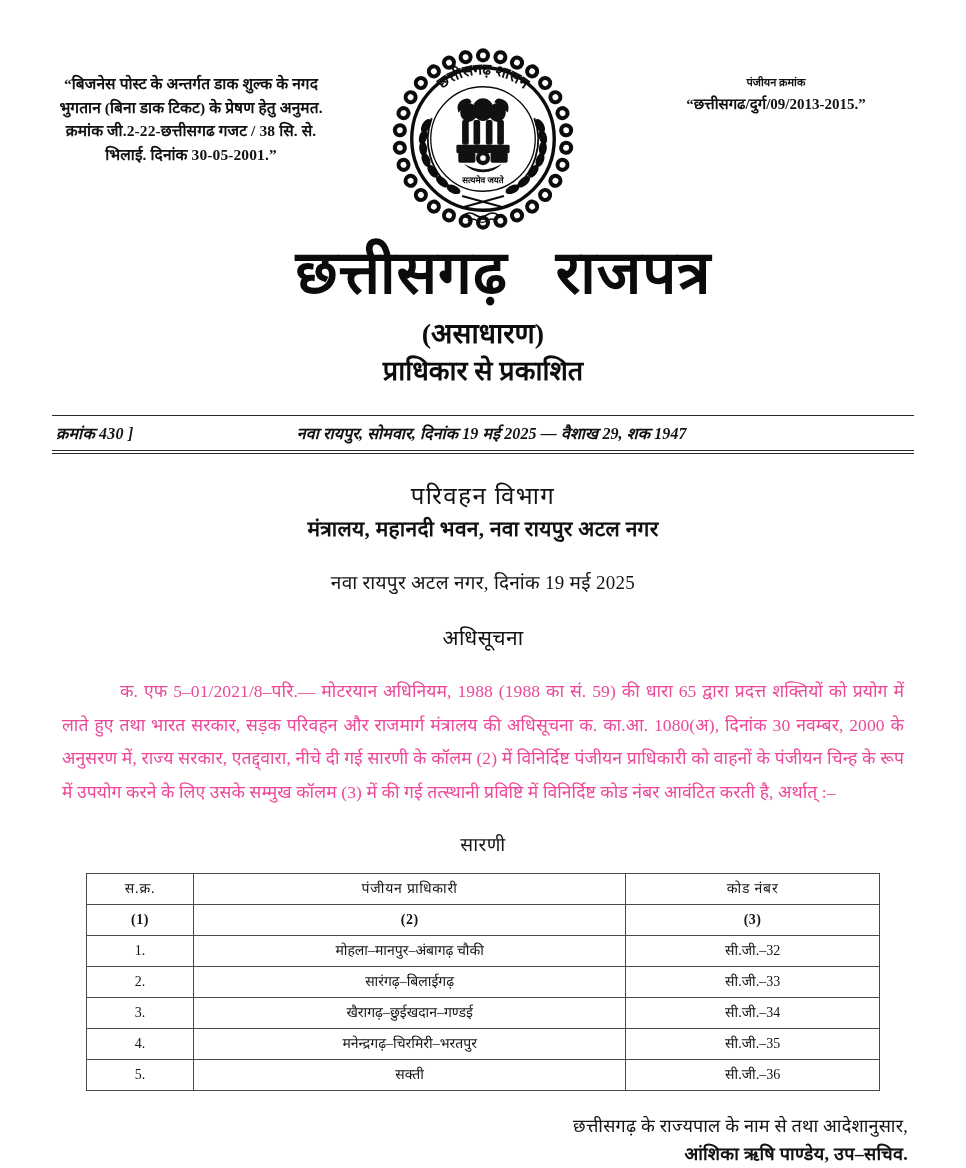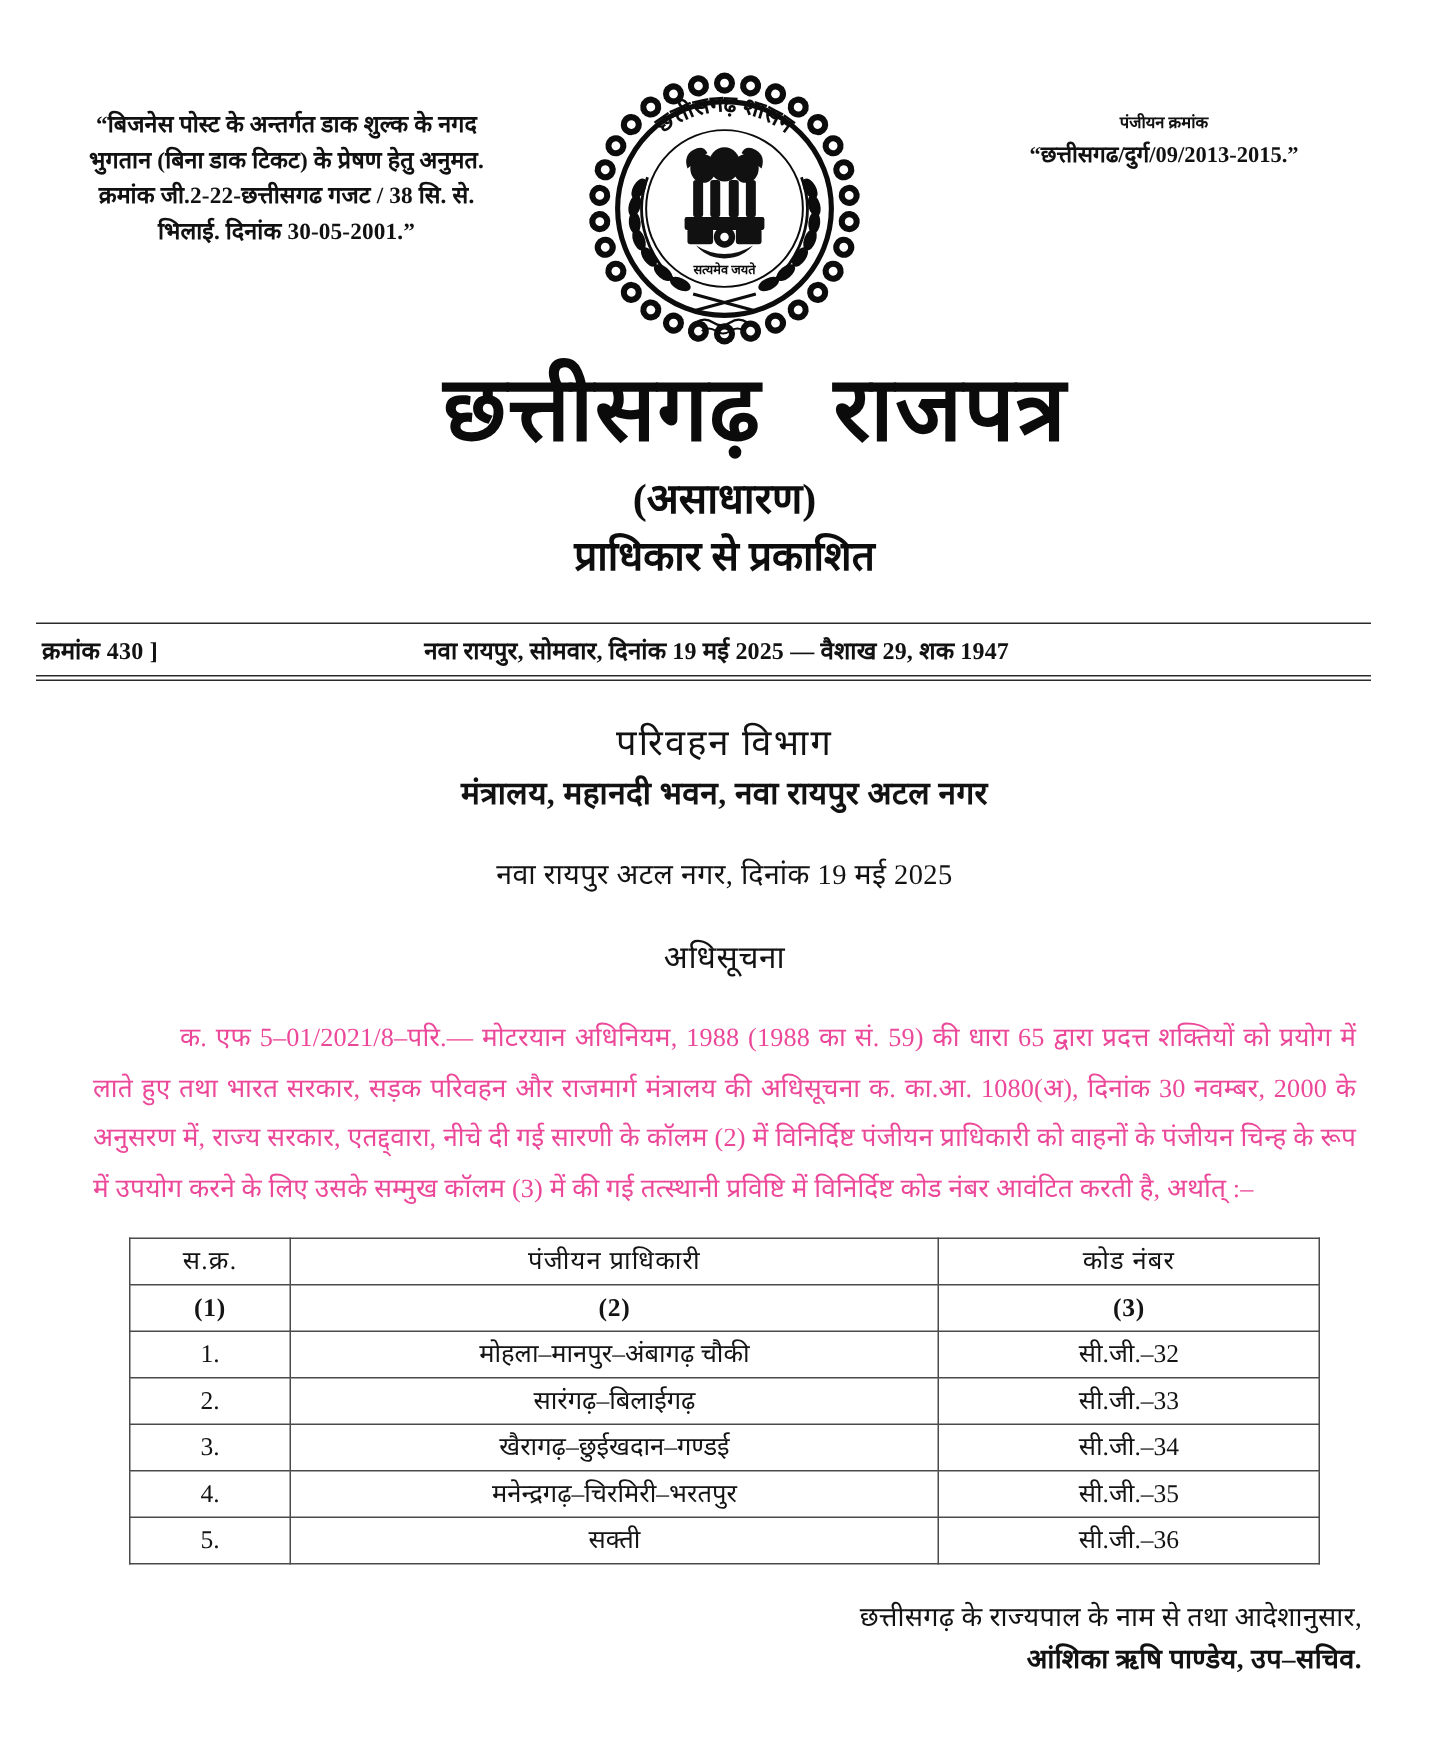"क्रमांक 430 ]" .issue-block { font-style: none -> italic; margin: 28px 52px 0 24px -> 28px 52px 0 52px }
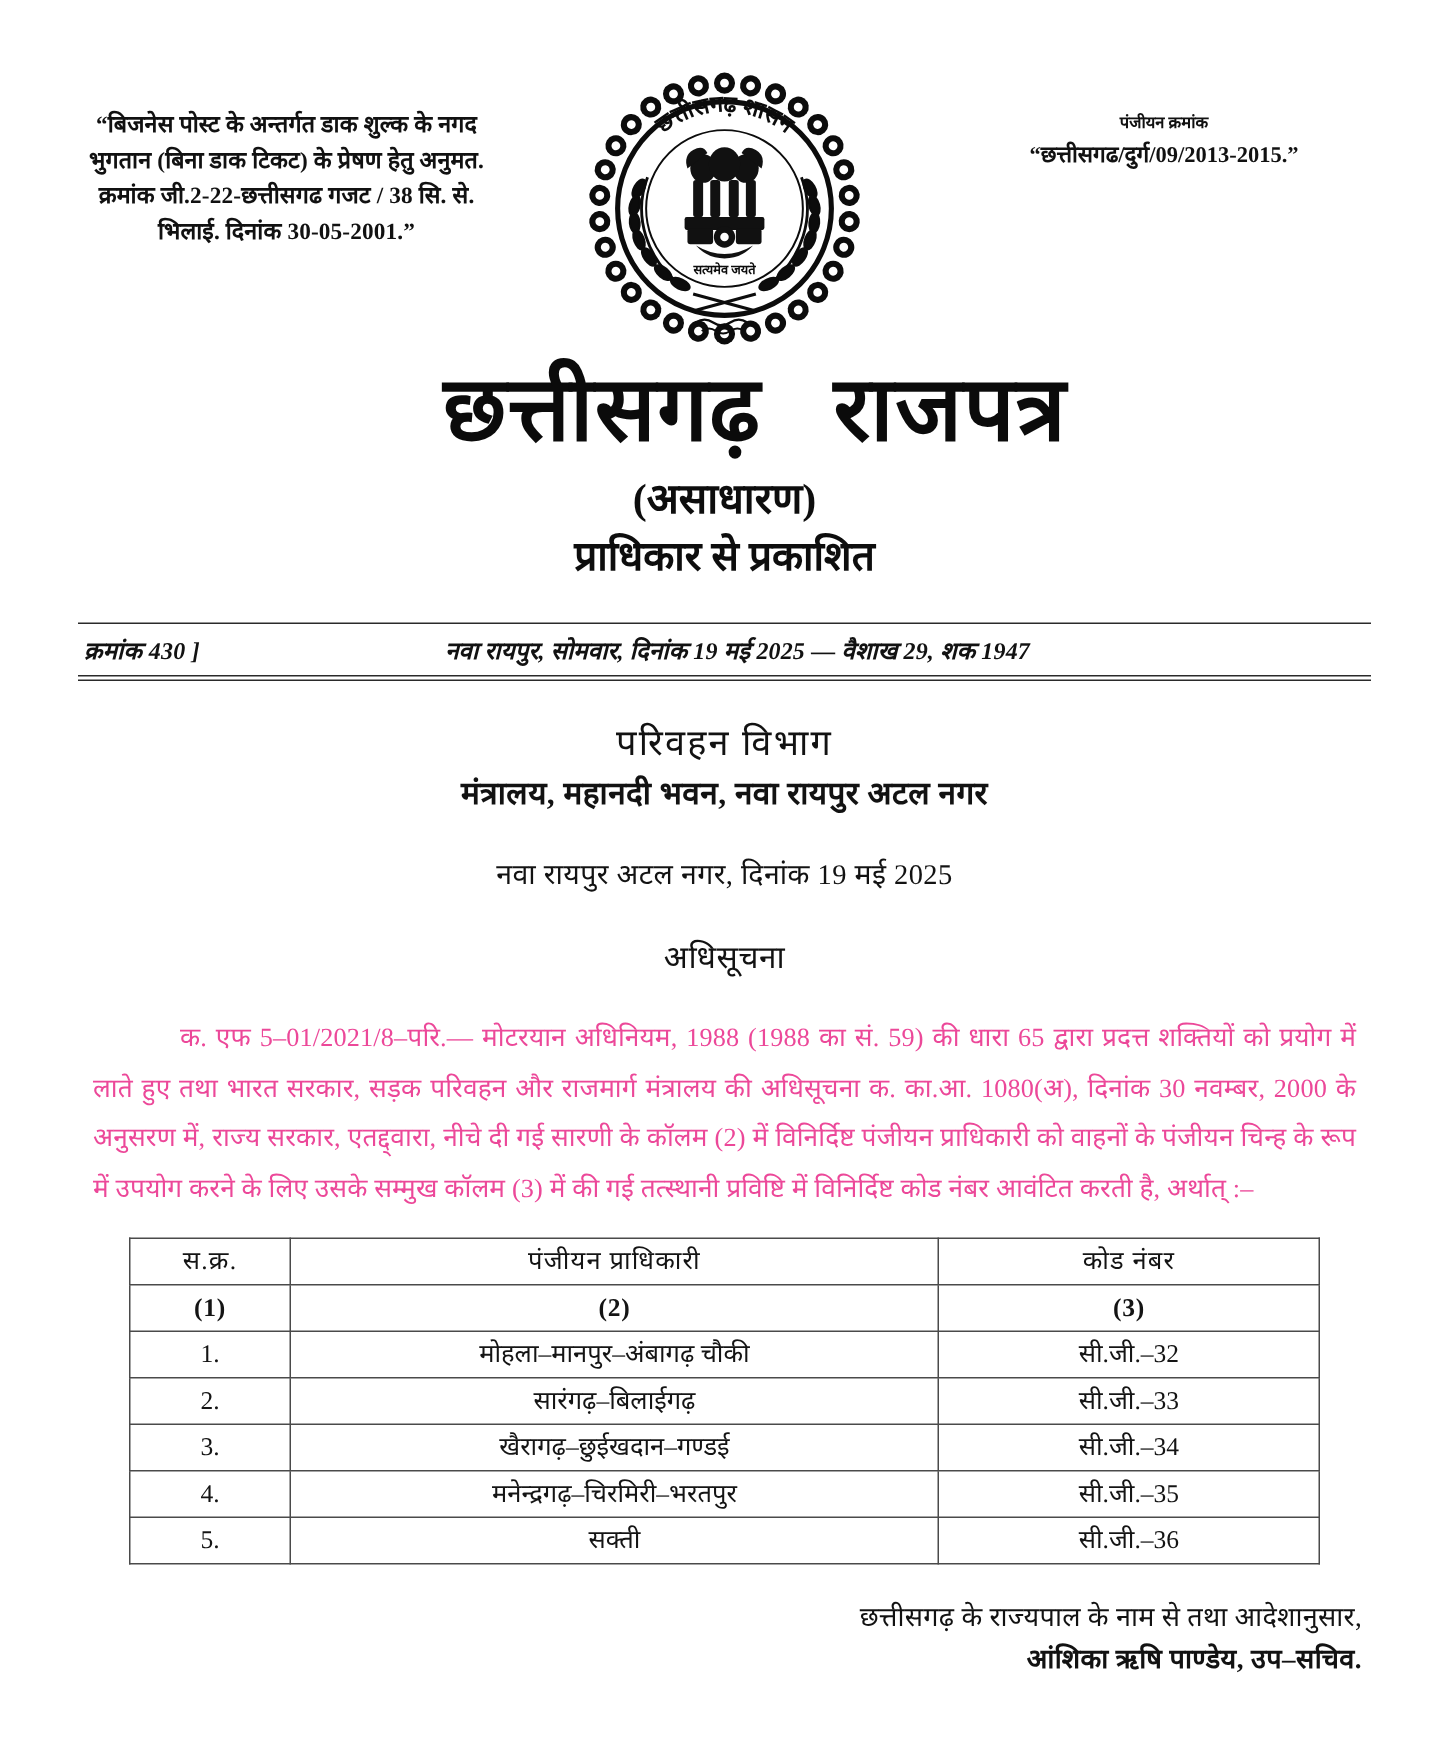"सारणी" div.table-caption { html: none -> <div>सारणी</div> }
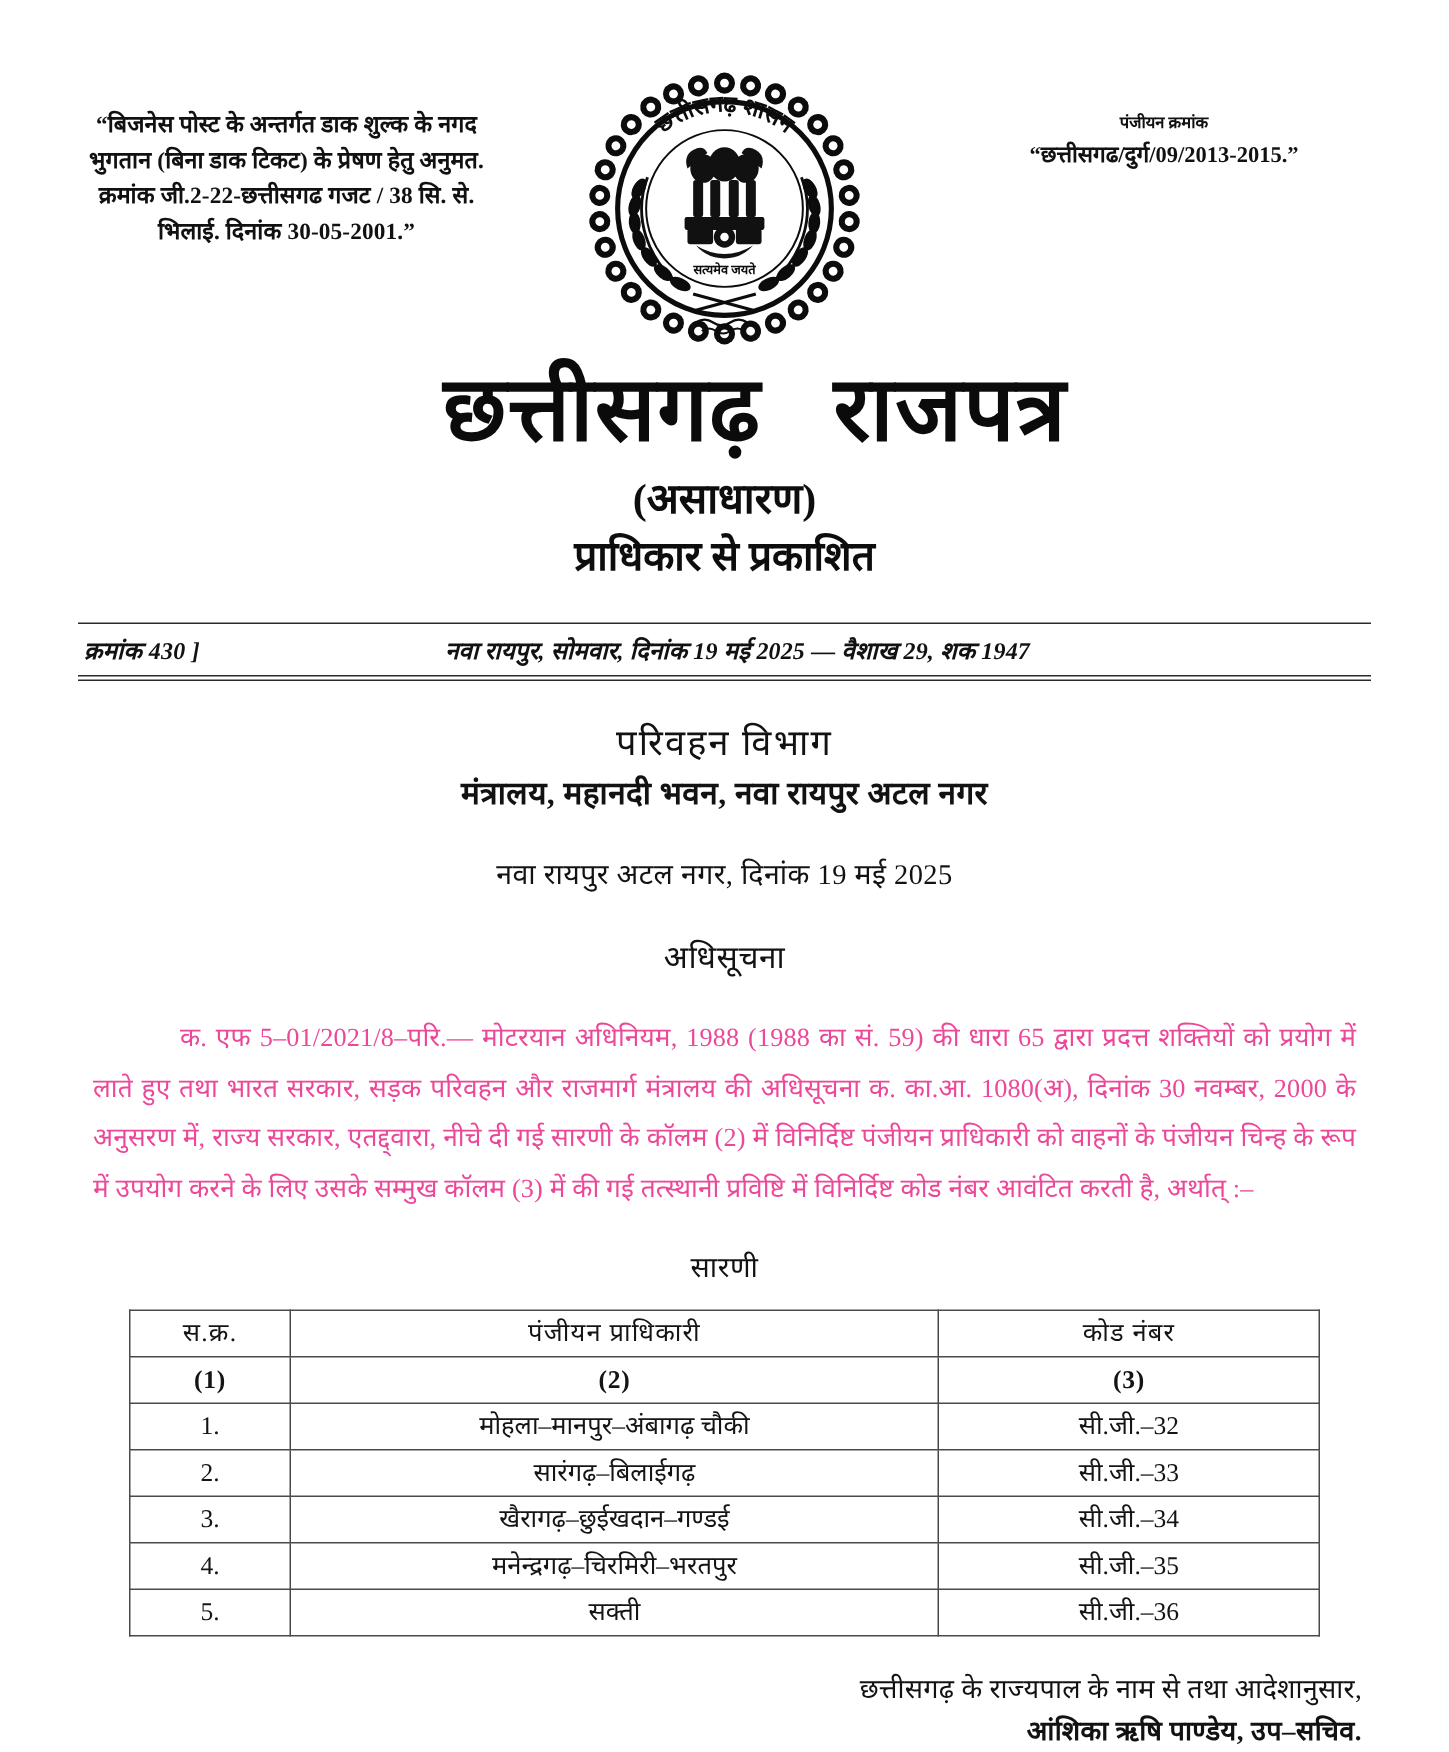"स.क्र." table.gazette-table th, table.gazette-table td { font-size: 17px -> 14px }
